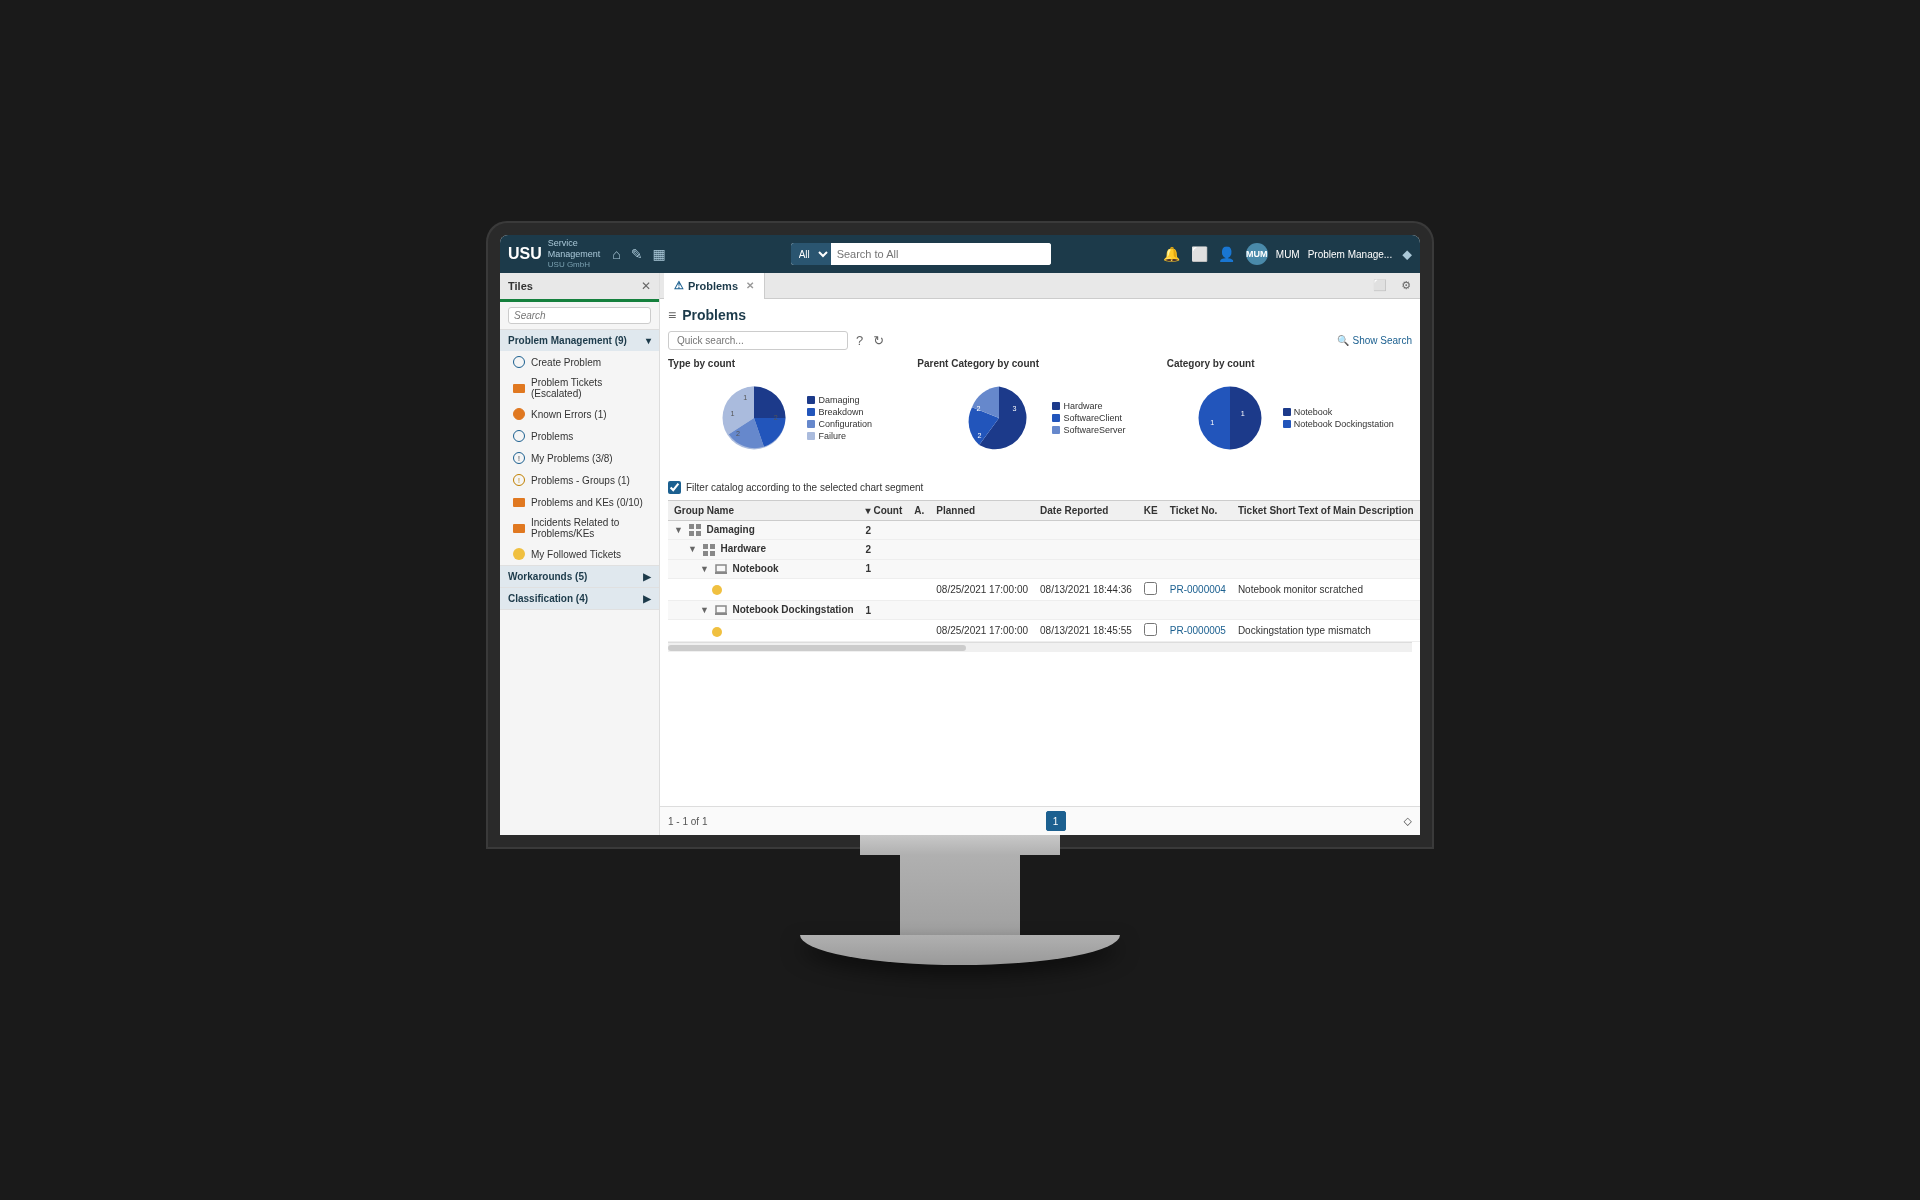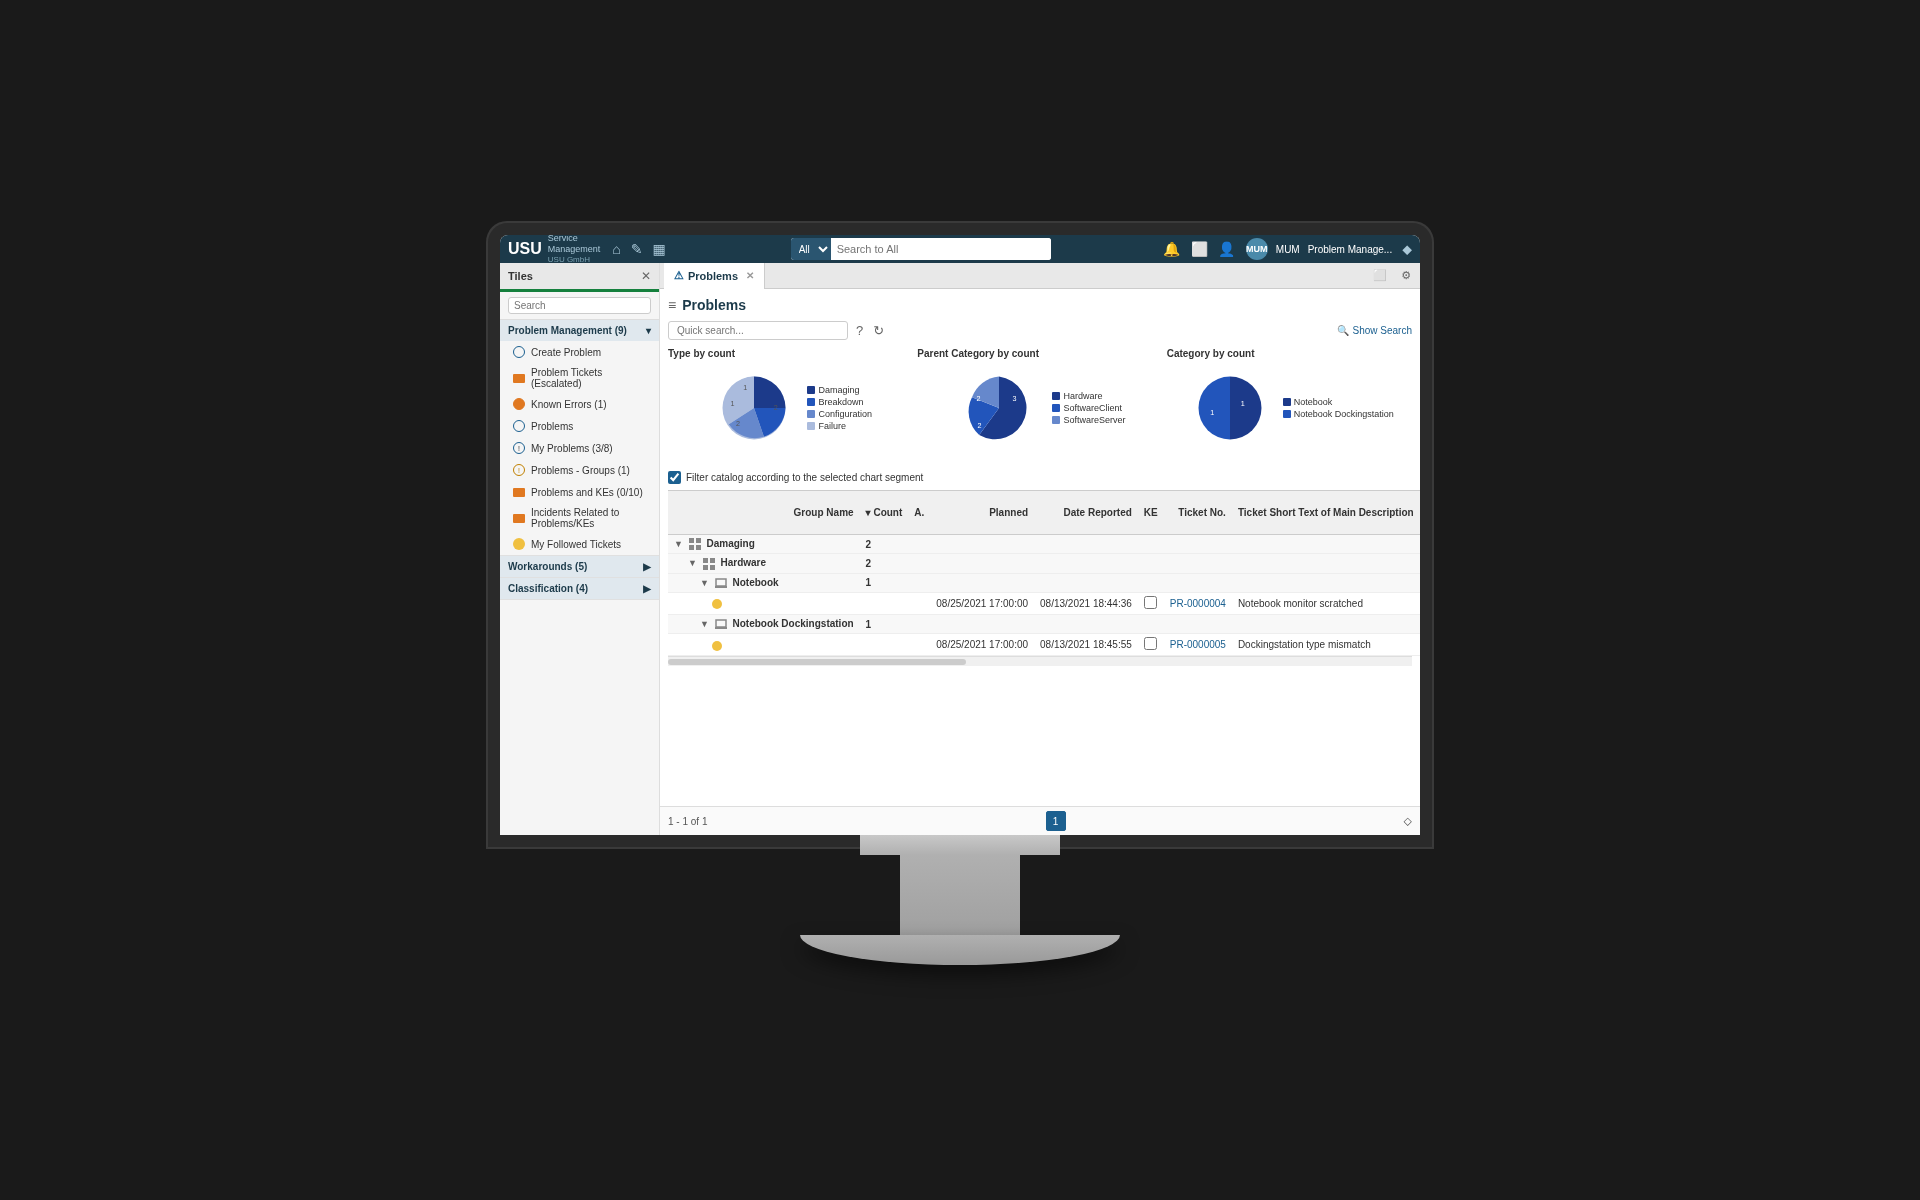"USU" .top-nav { height: 28px -> 38px }
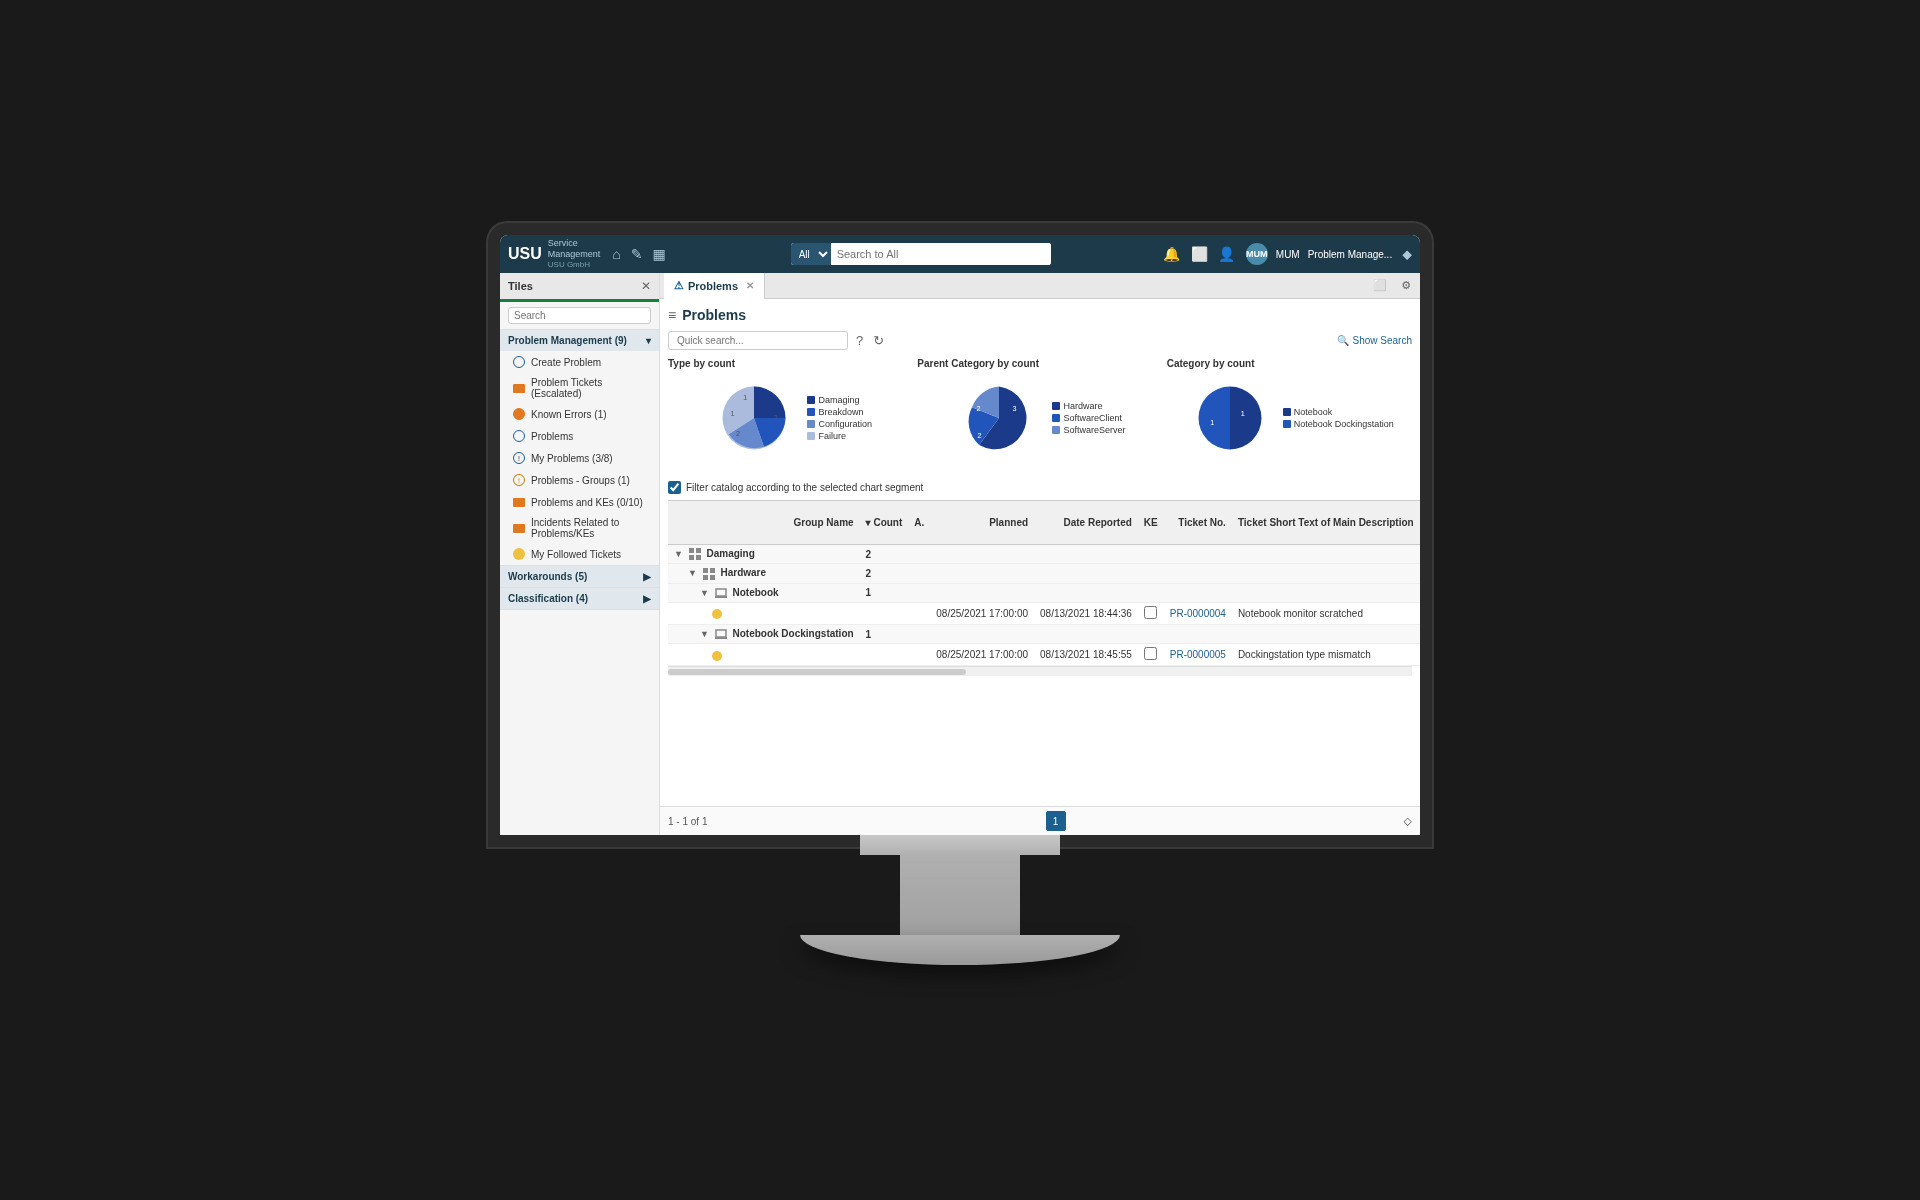"Search" .sidebar-search input { font-style: none -> italic }
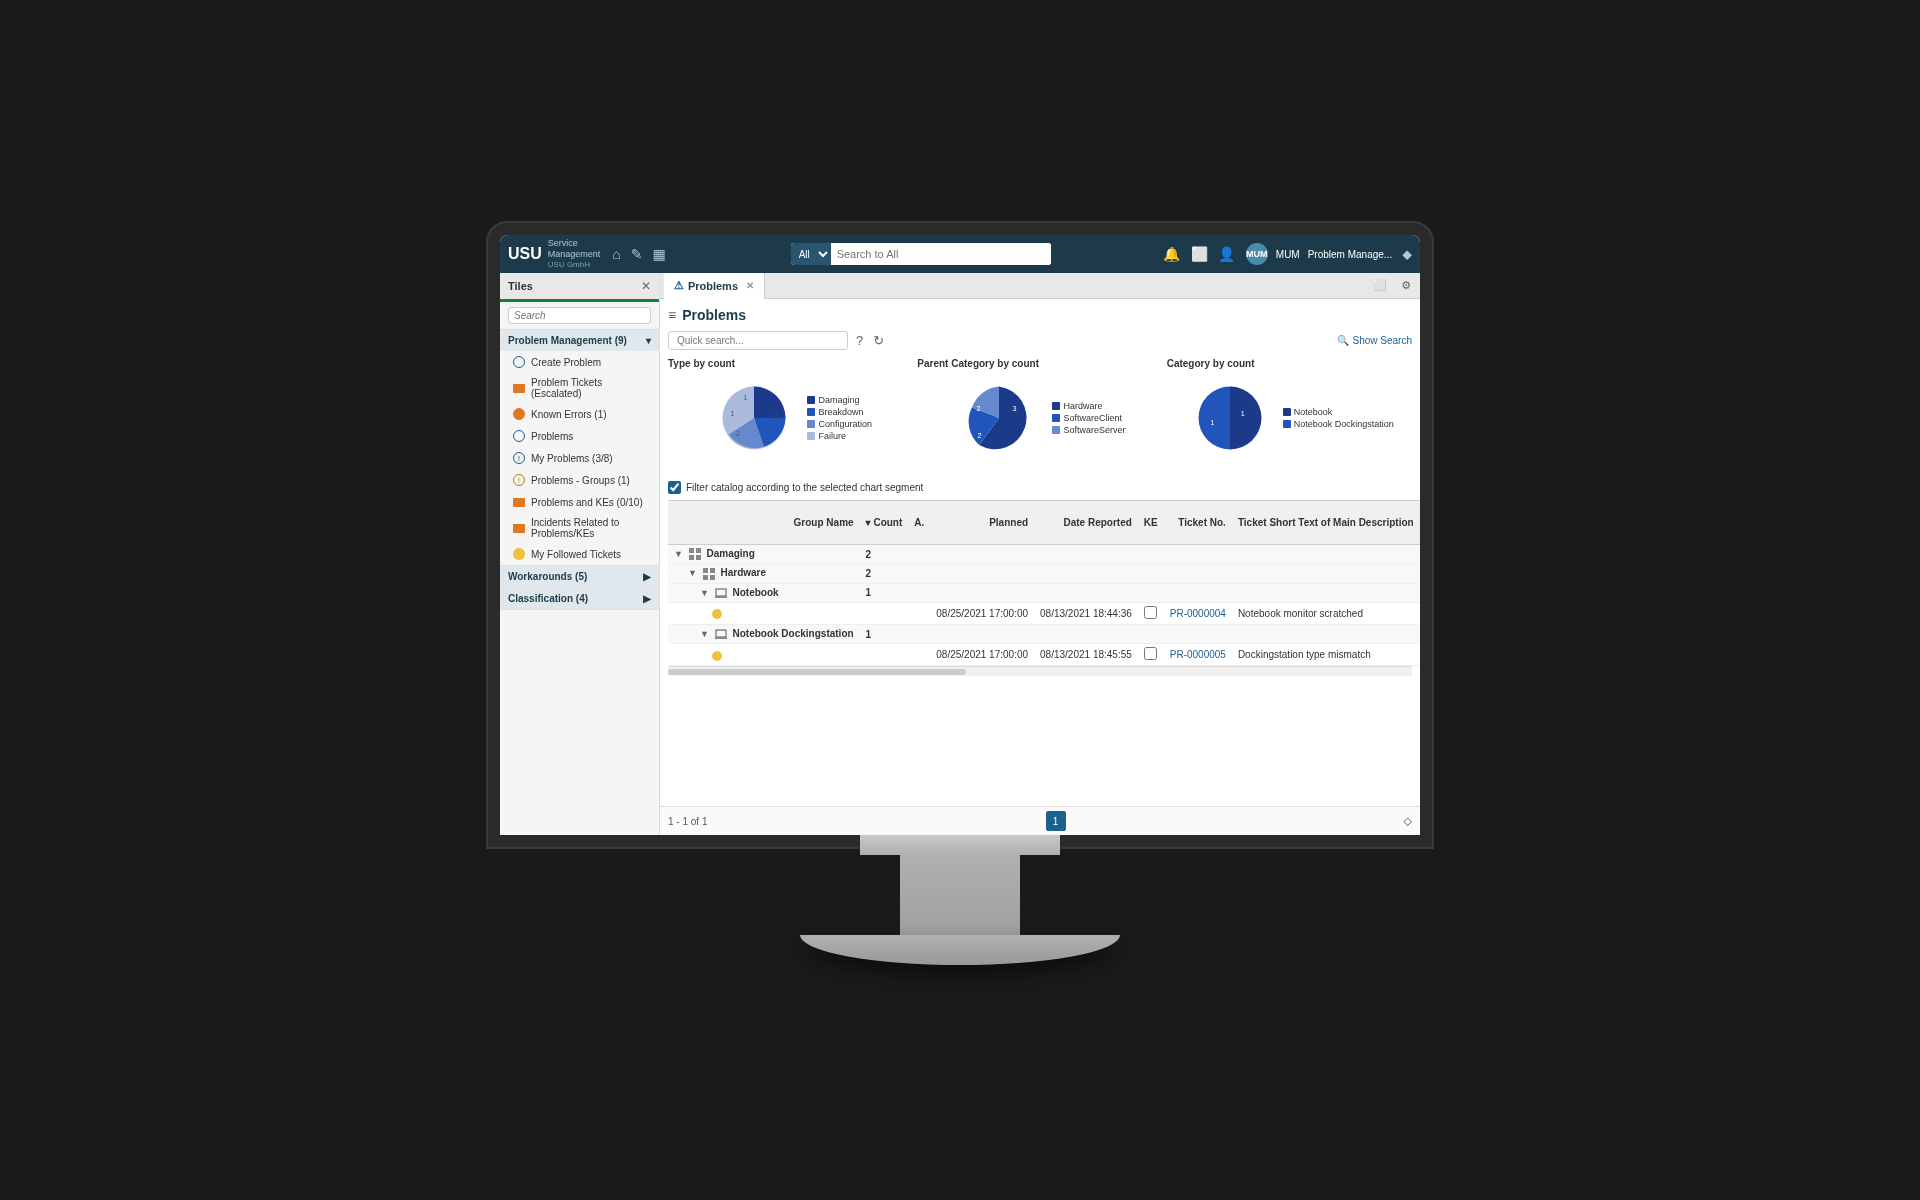"Group Name" .data-table th { padding: 16px 6px -> 4px 6px; text-align: right -> left }
